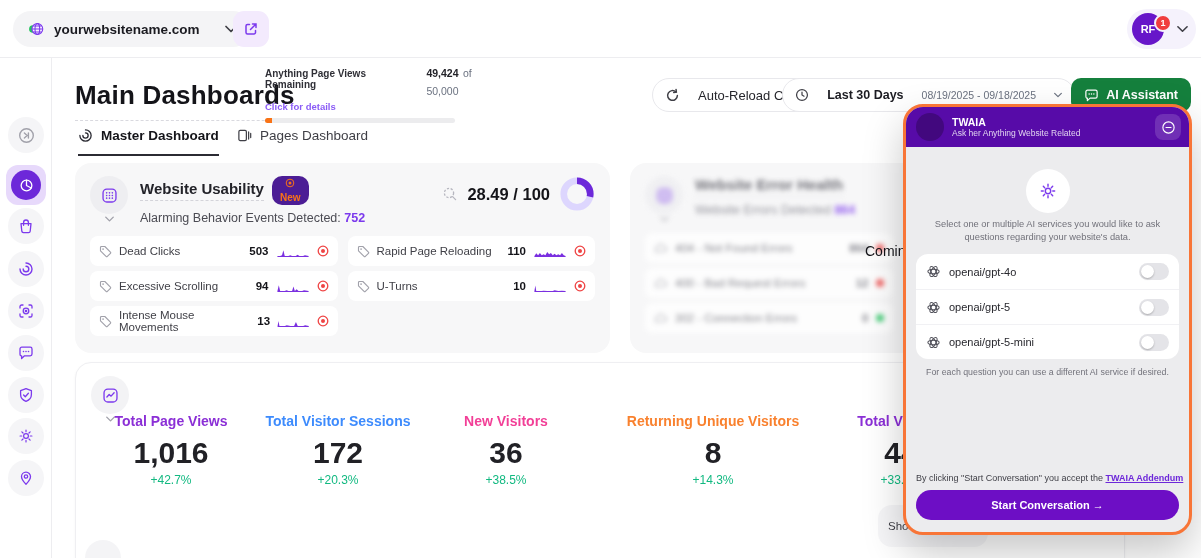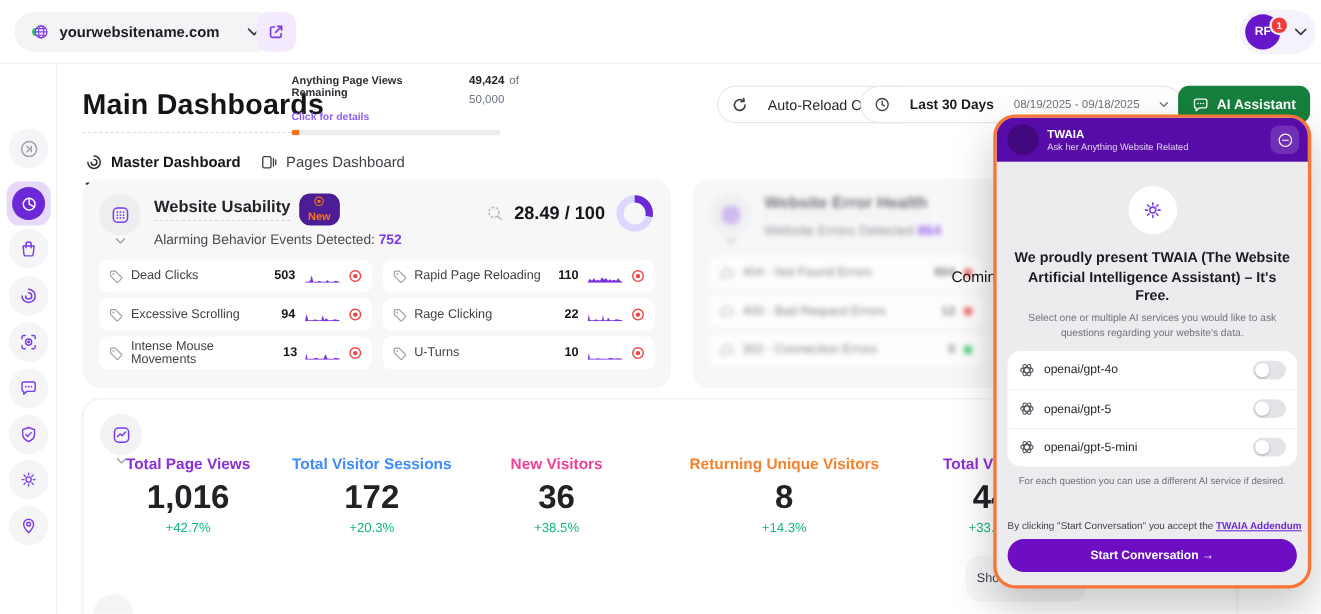"Master Dashboard" .tab { top: 140px -> 128px }
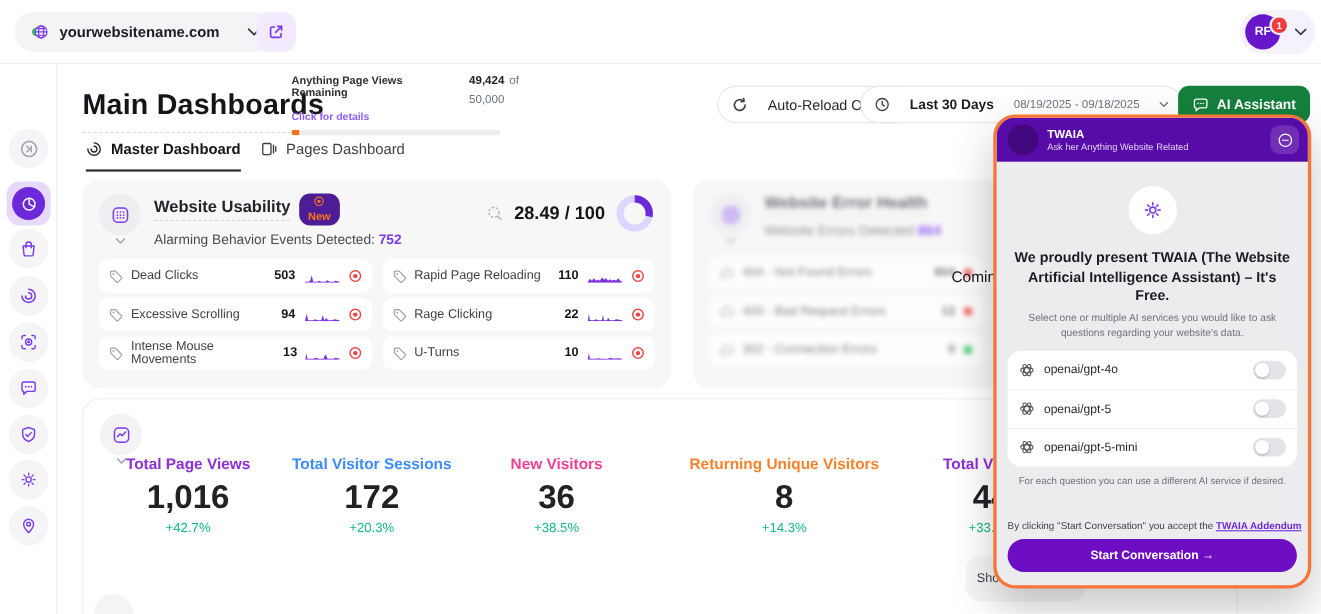"We proudly present TWAIA (The" div.tw-heading { html: <div>We proudly present TWAIA (The Website Artificial Intelligence Assistant) – It's Free.</div> -> none }
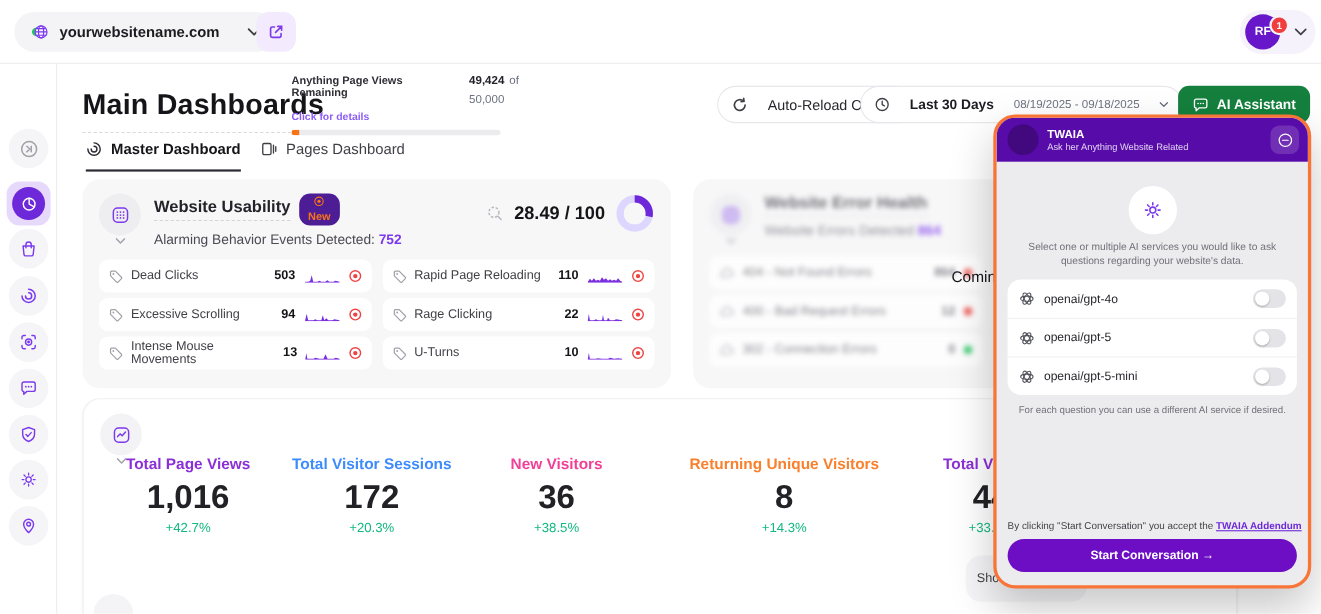"Rage Clicking" div.mrow { html: <div> <span> <svg> <path></path> <circle></circle> </svg> </span> <span>Rage Clicking</span> <span>22</span> <svg> <path></path> </svg> <span> <svg> <circle></circle> <circle></circle> </svg> </span> </div> -> none }
